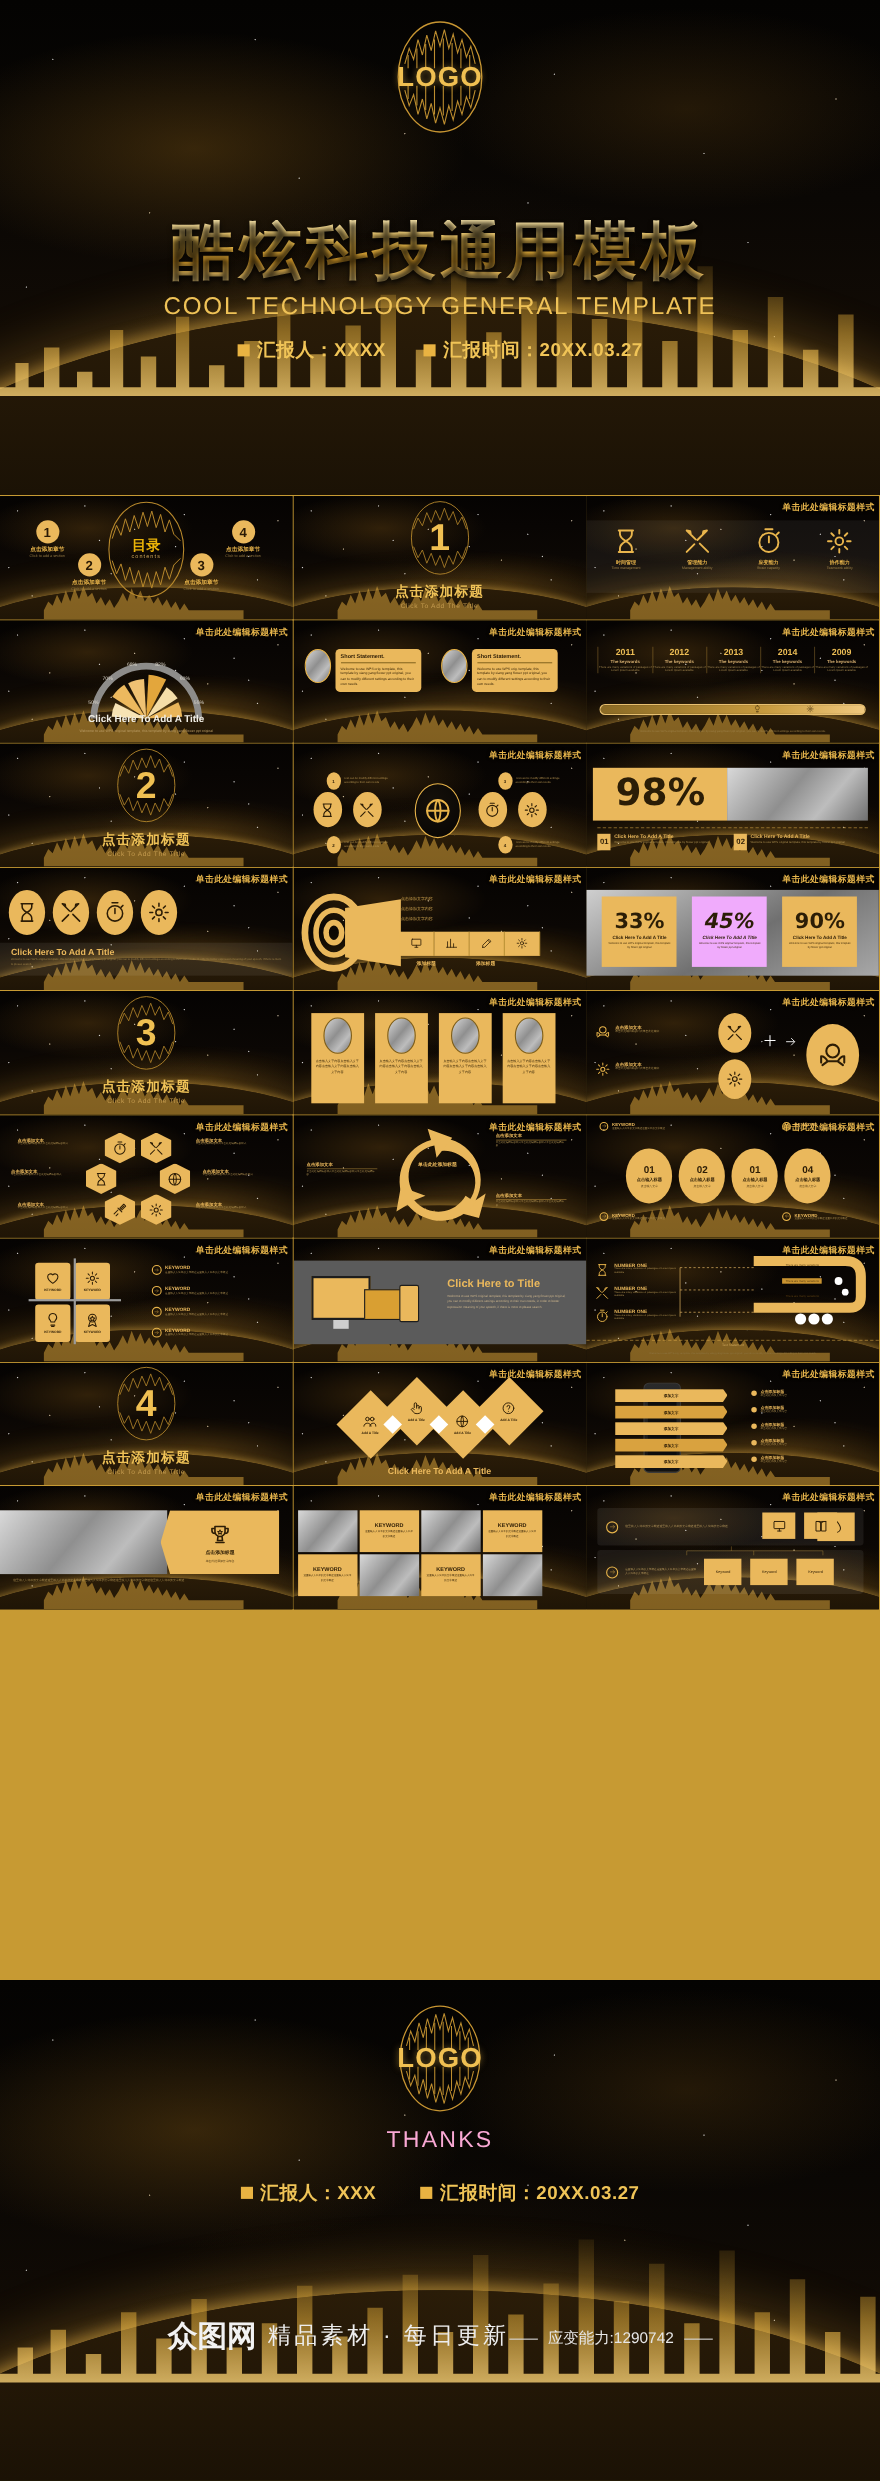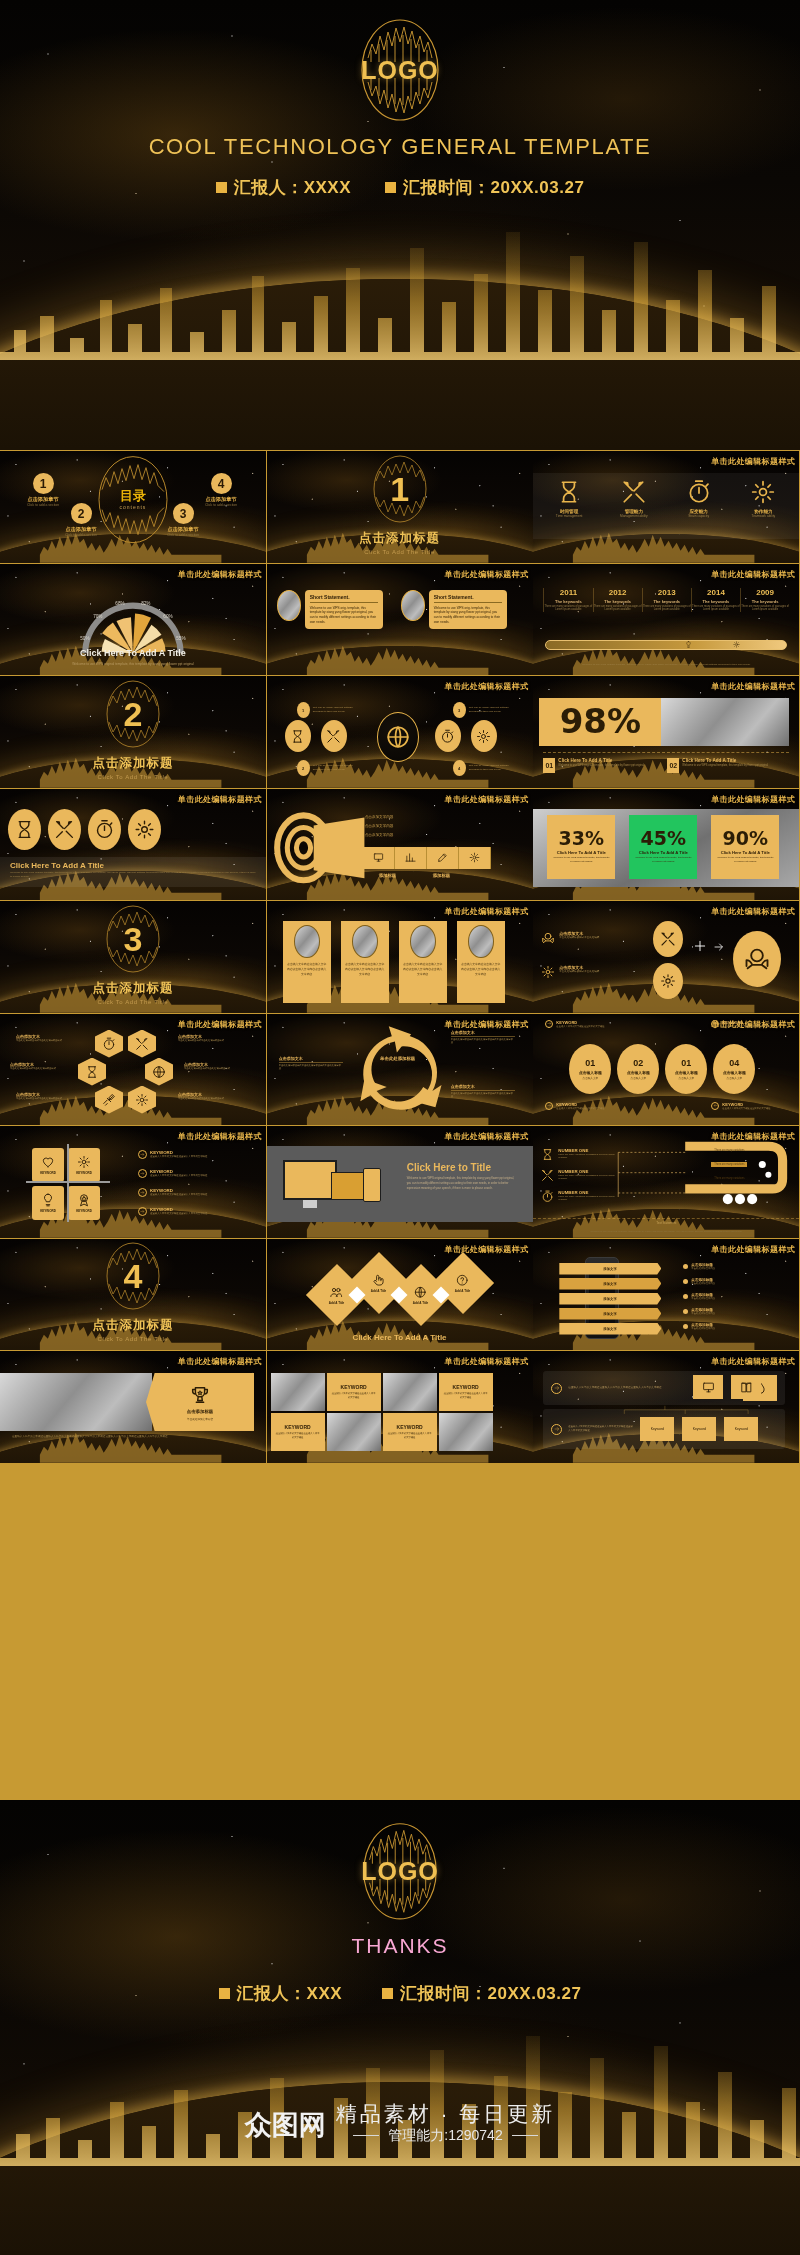"酷炫科技通用模板" h1.hero-title { html: none -> <h1>酷炫科技通用模板</h1> }
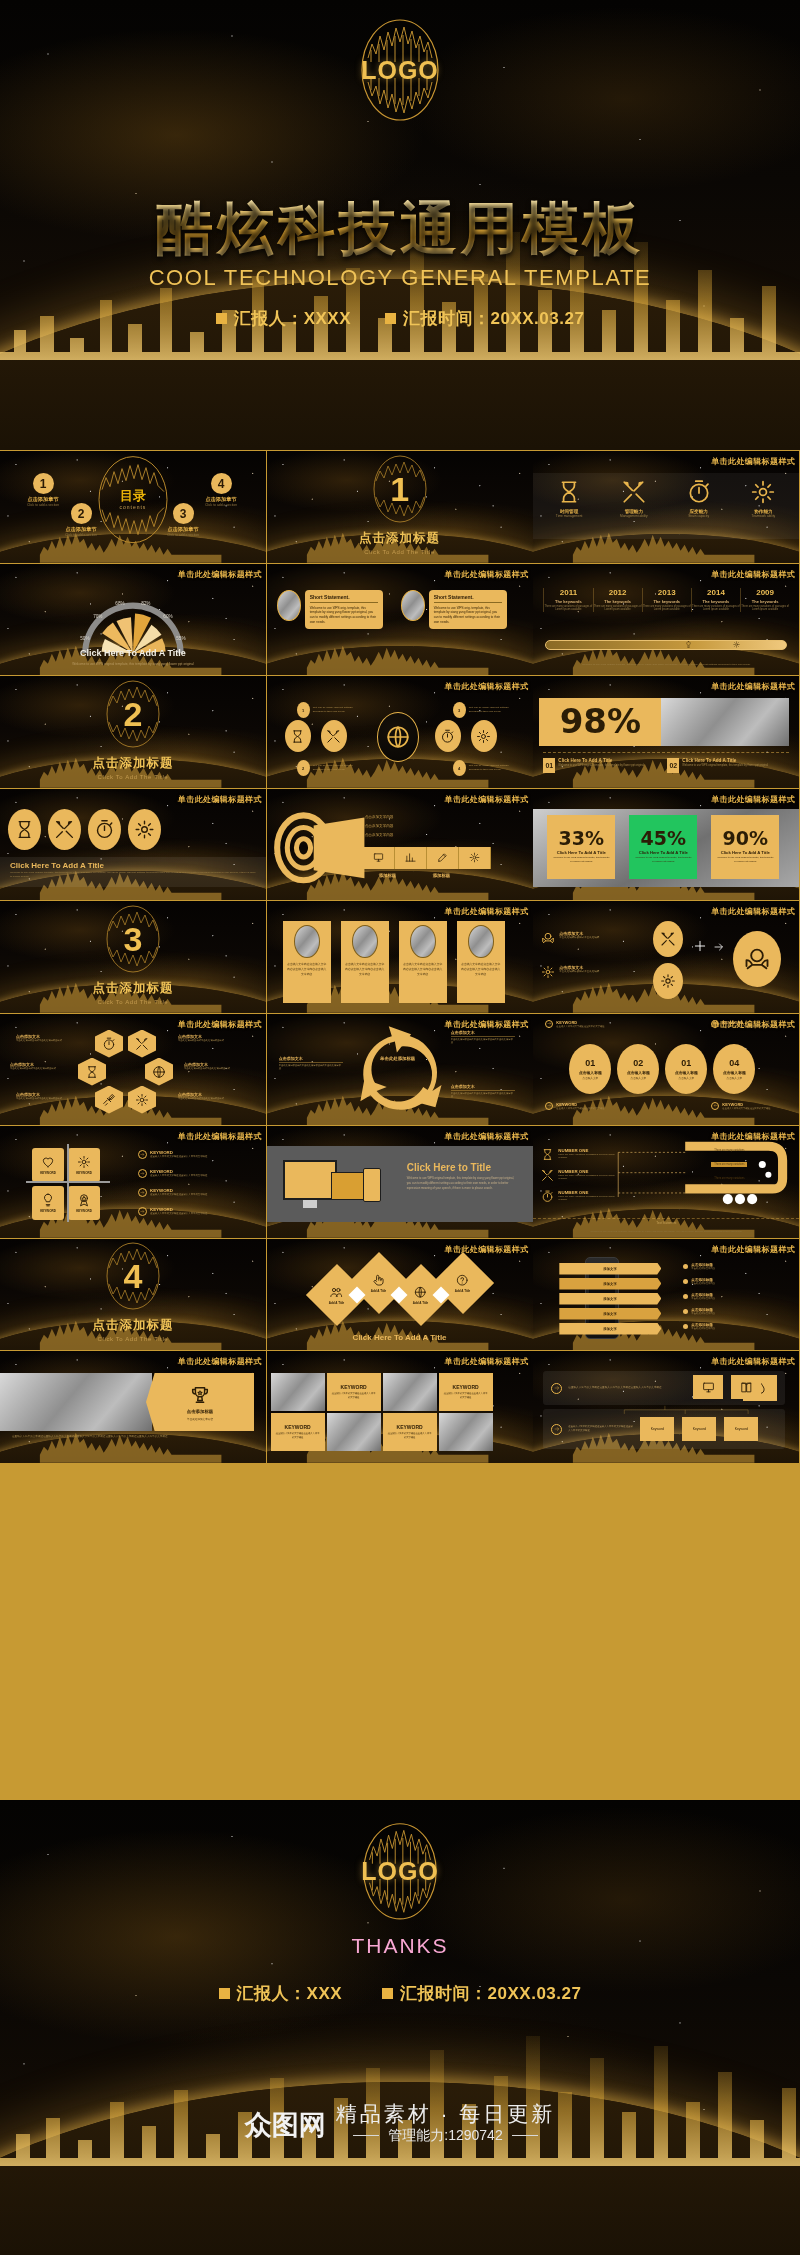"45%" div { background: #22c55e -> #f0abfc; font-style: none -> italic }
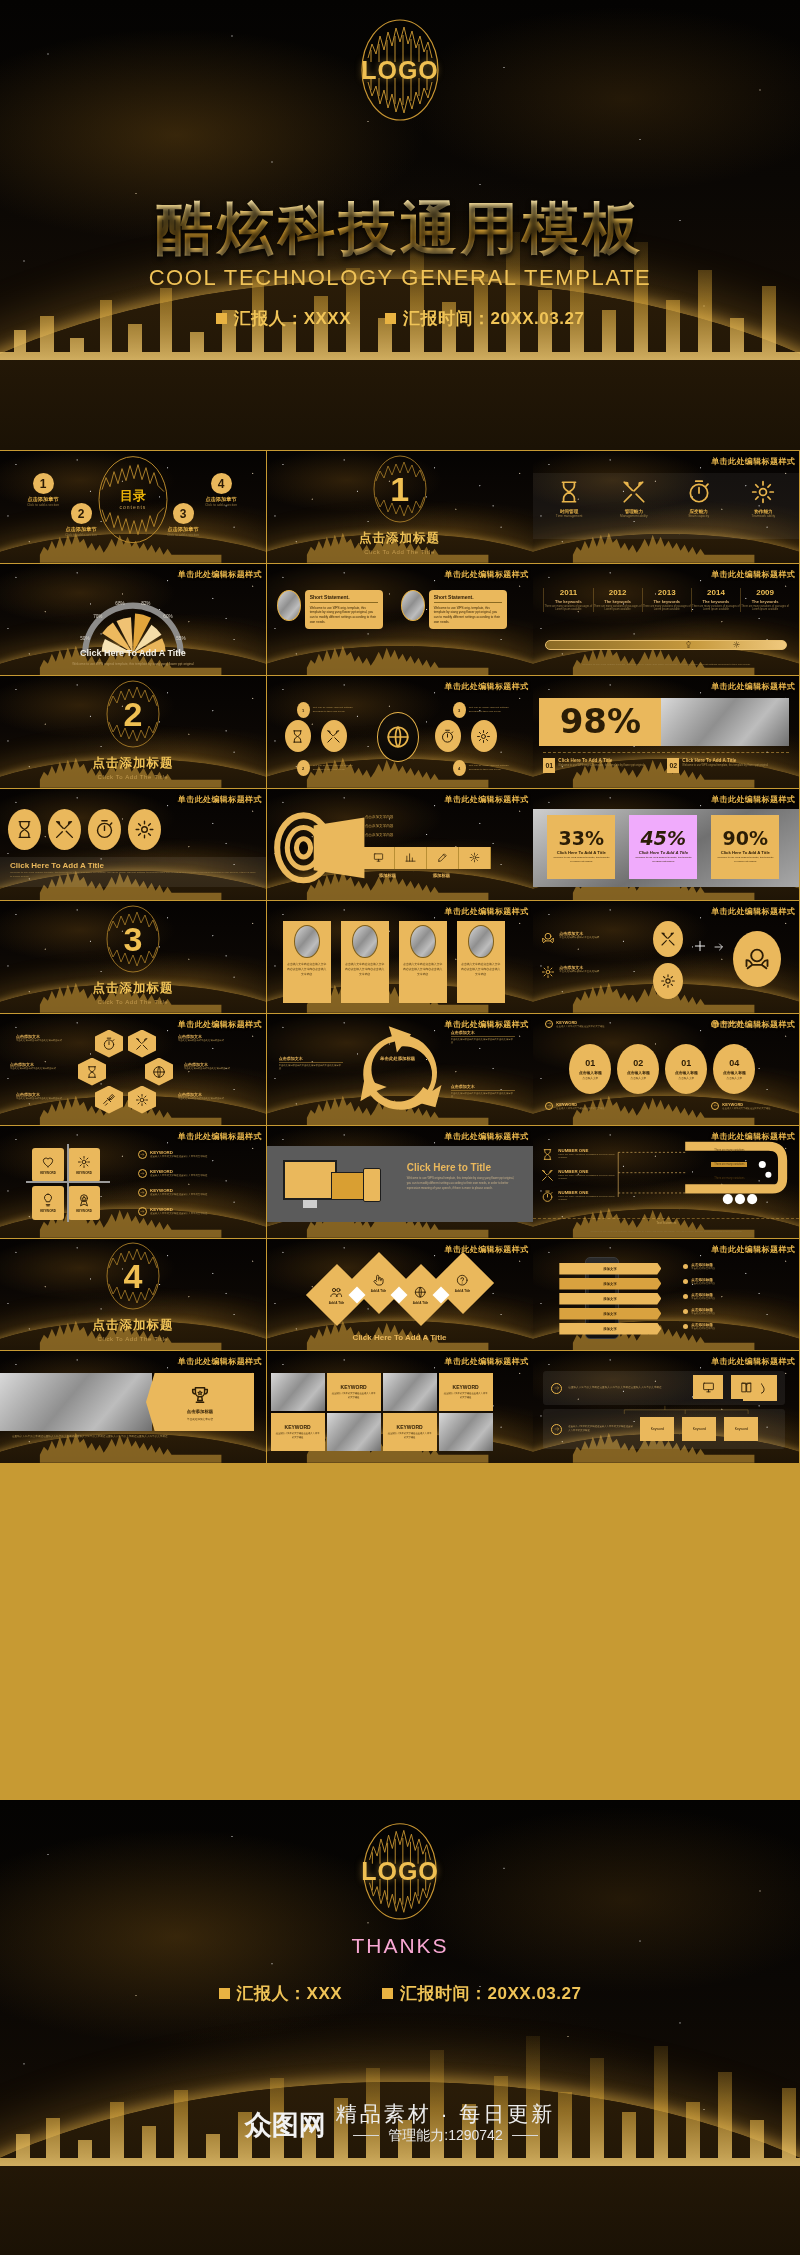"精品素材 · 每日更新" .wm-right { align-items: center -> flex-end; flex-direction: column -> row }
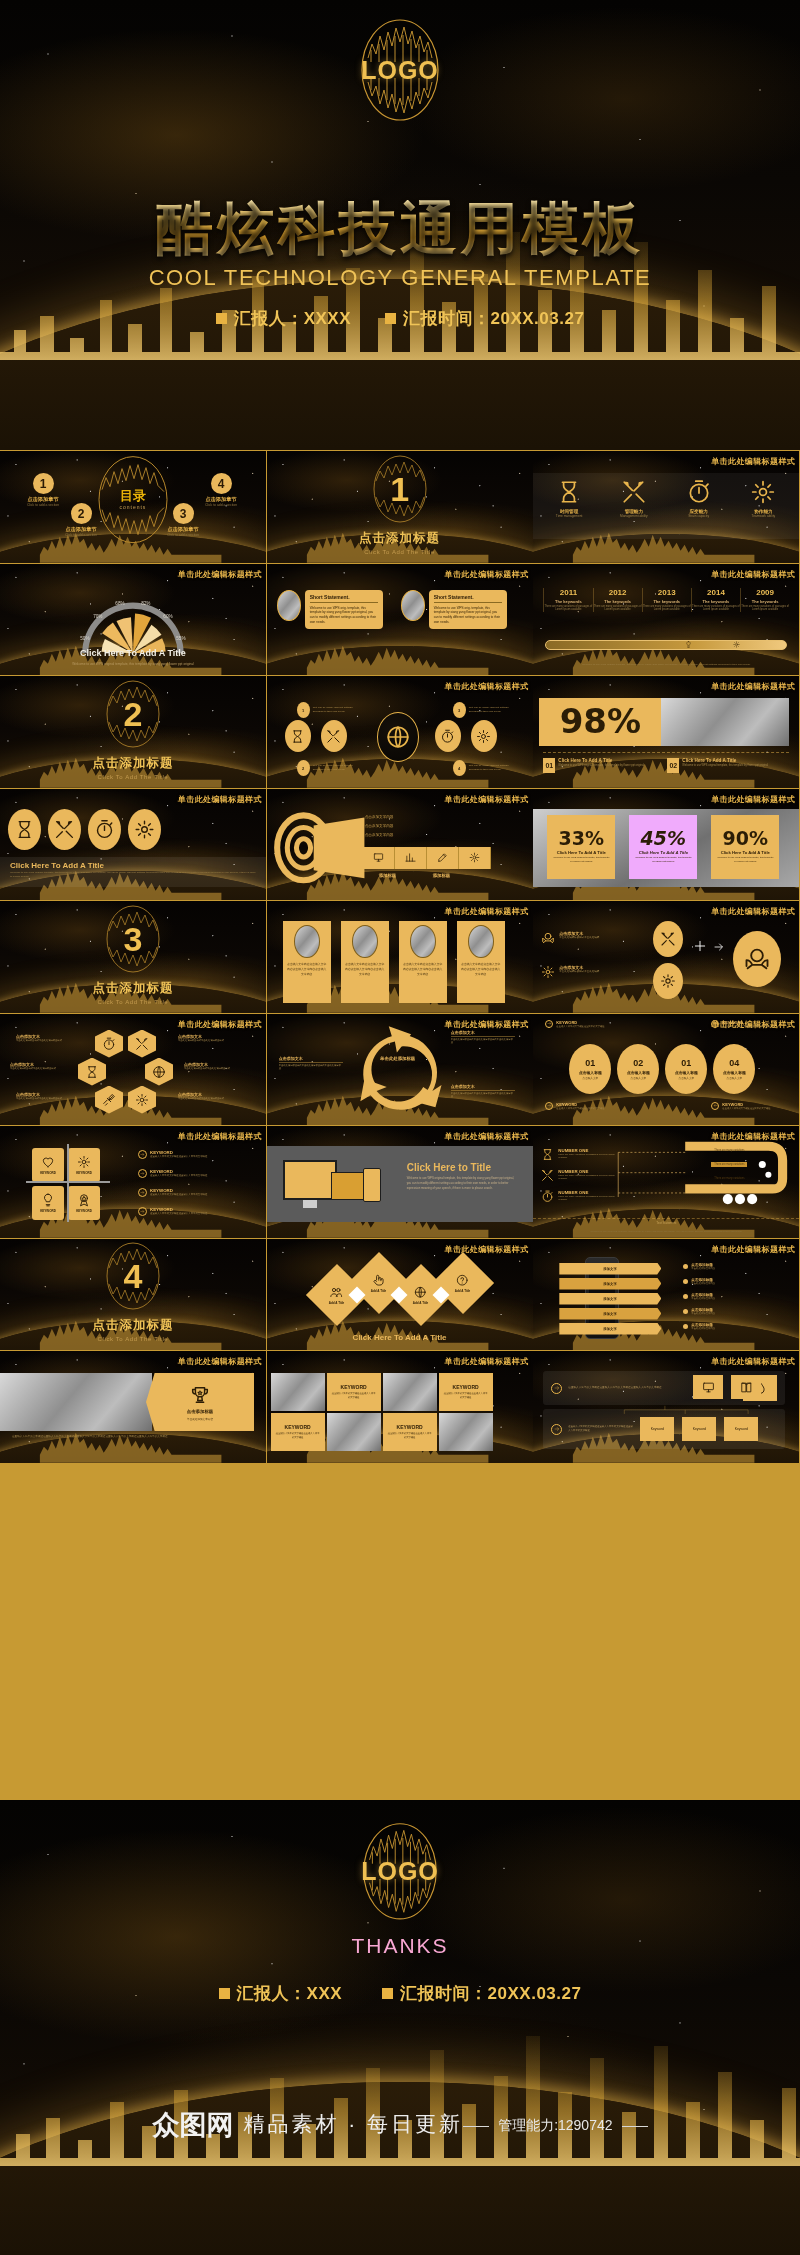"管理能力:1290742" span { text: 管理 -> 应变 }
